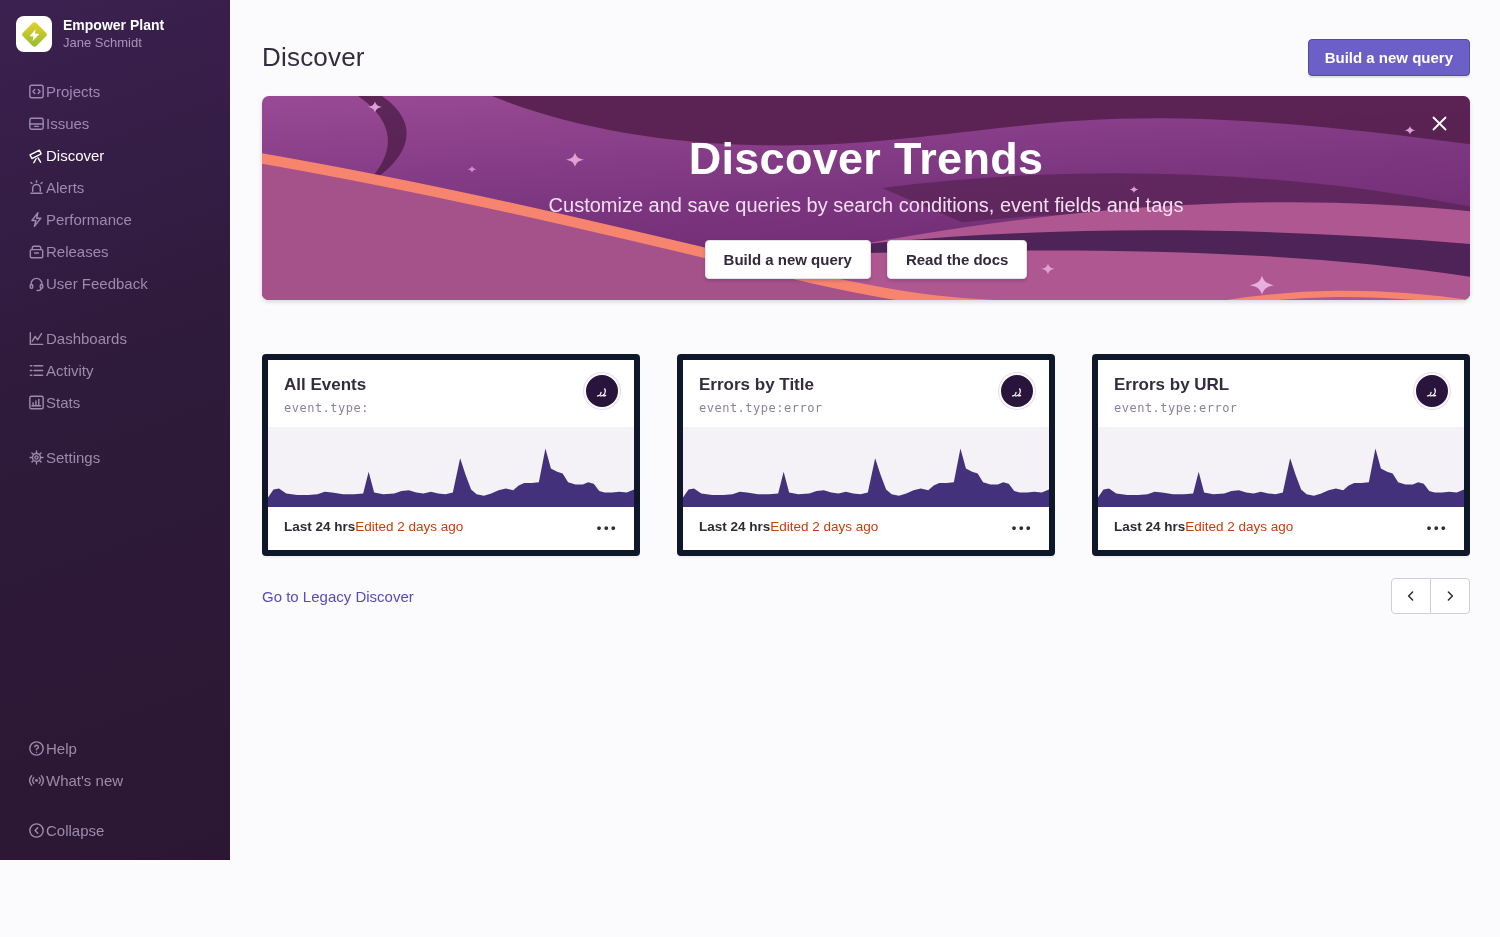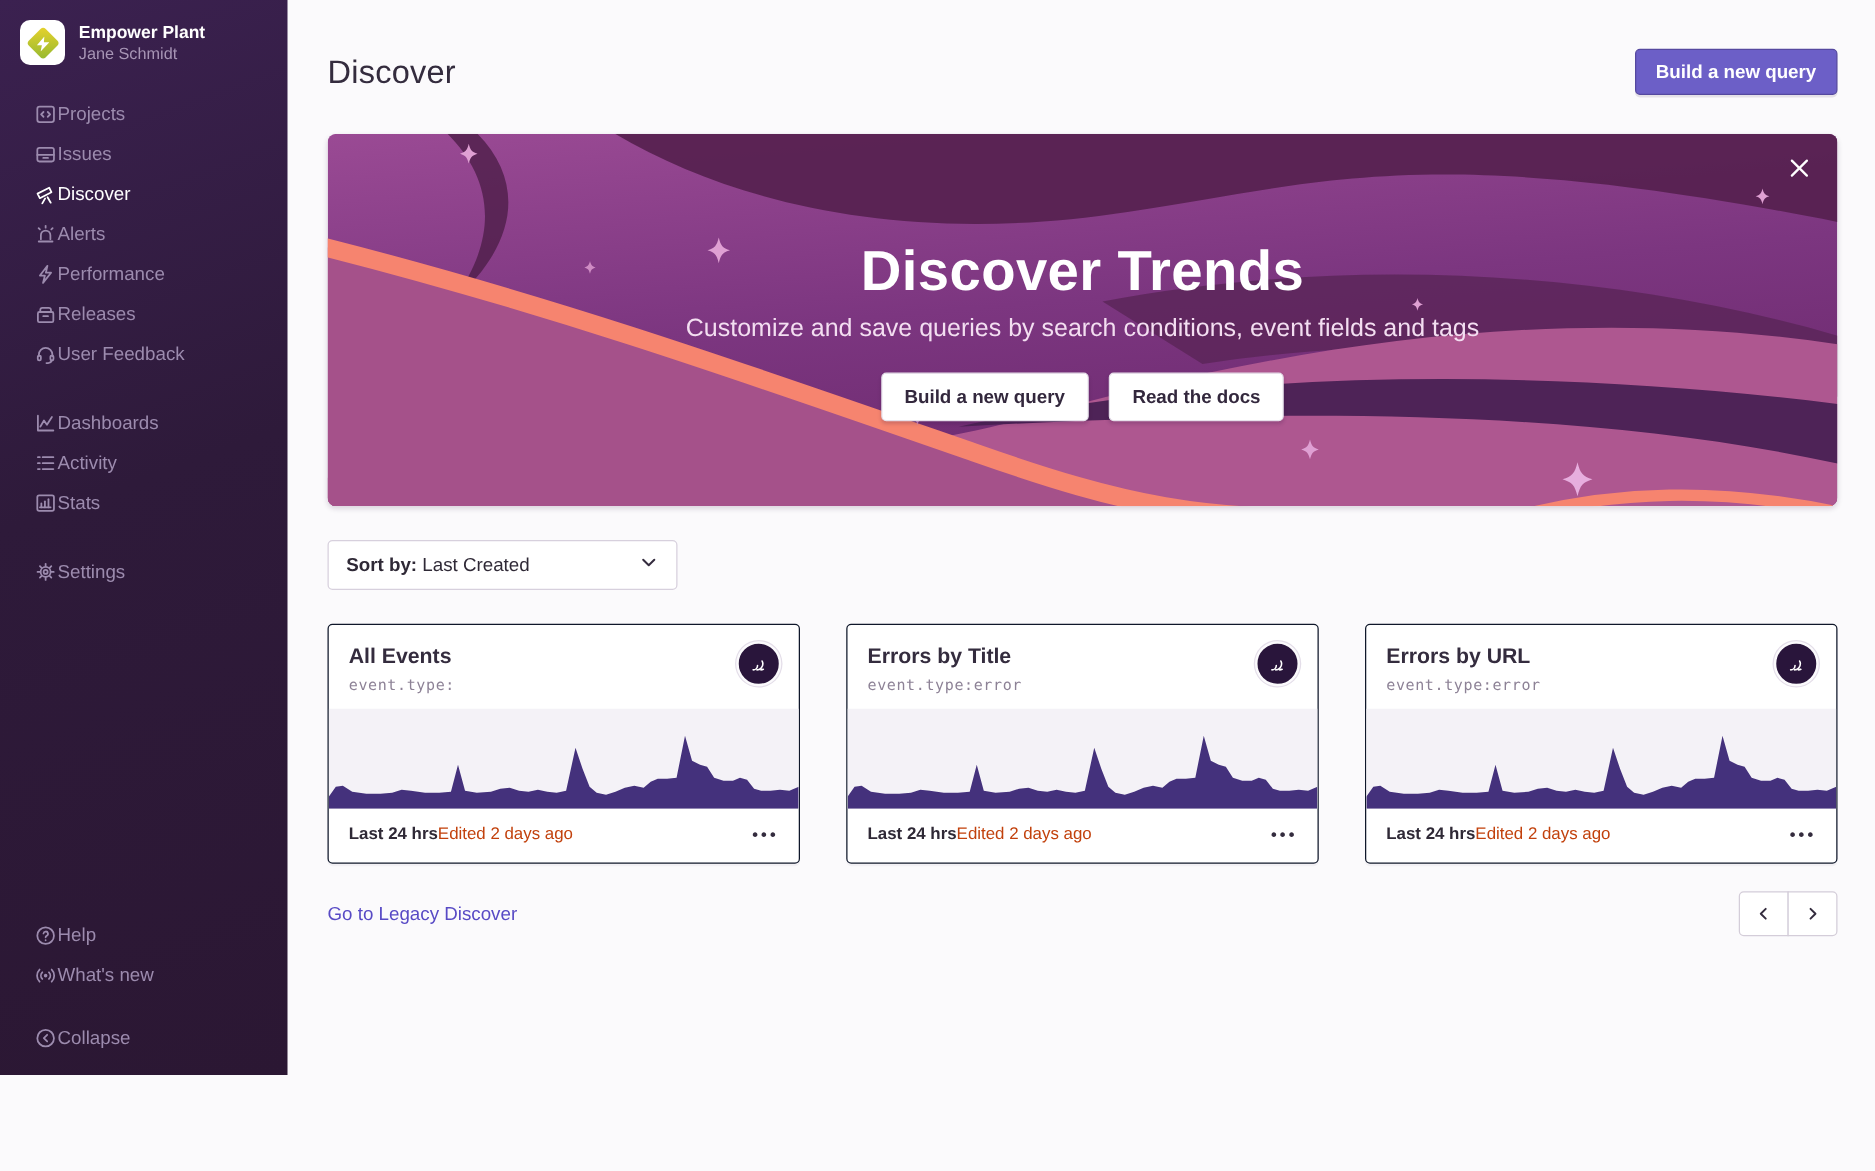"Discover Trends" .banner { height: 298px -> 204px; margin-top: 31px -> 20px }
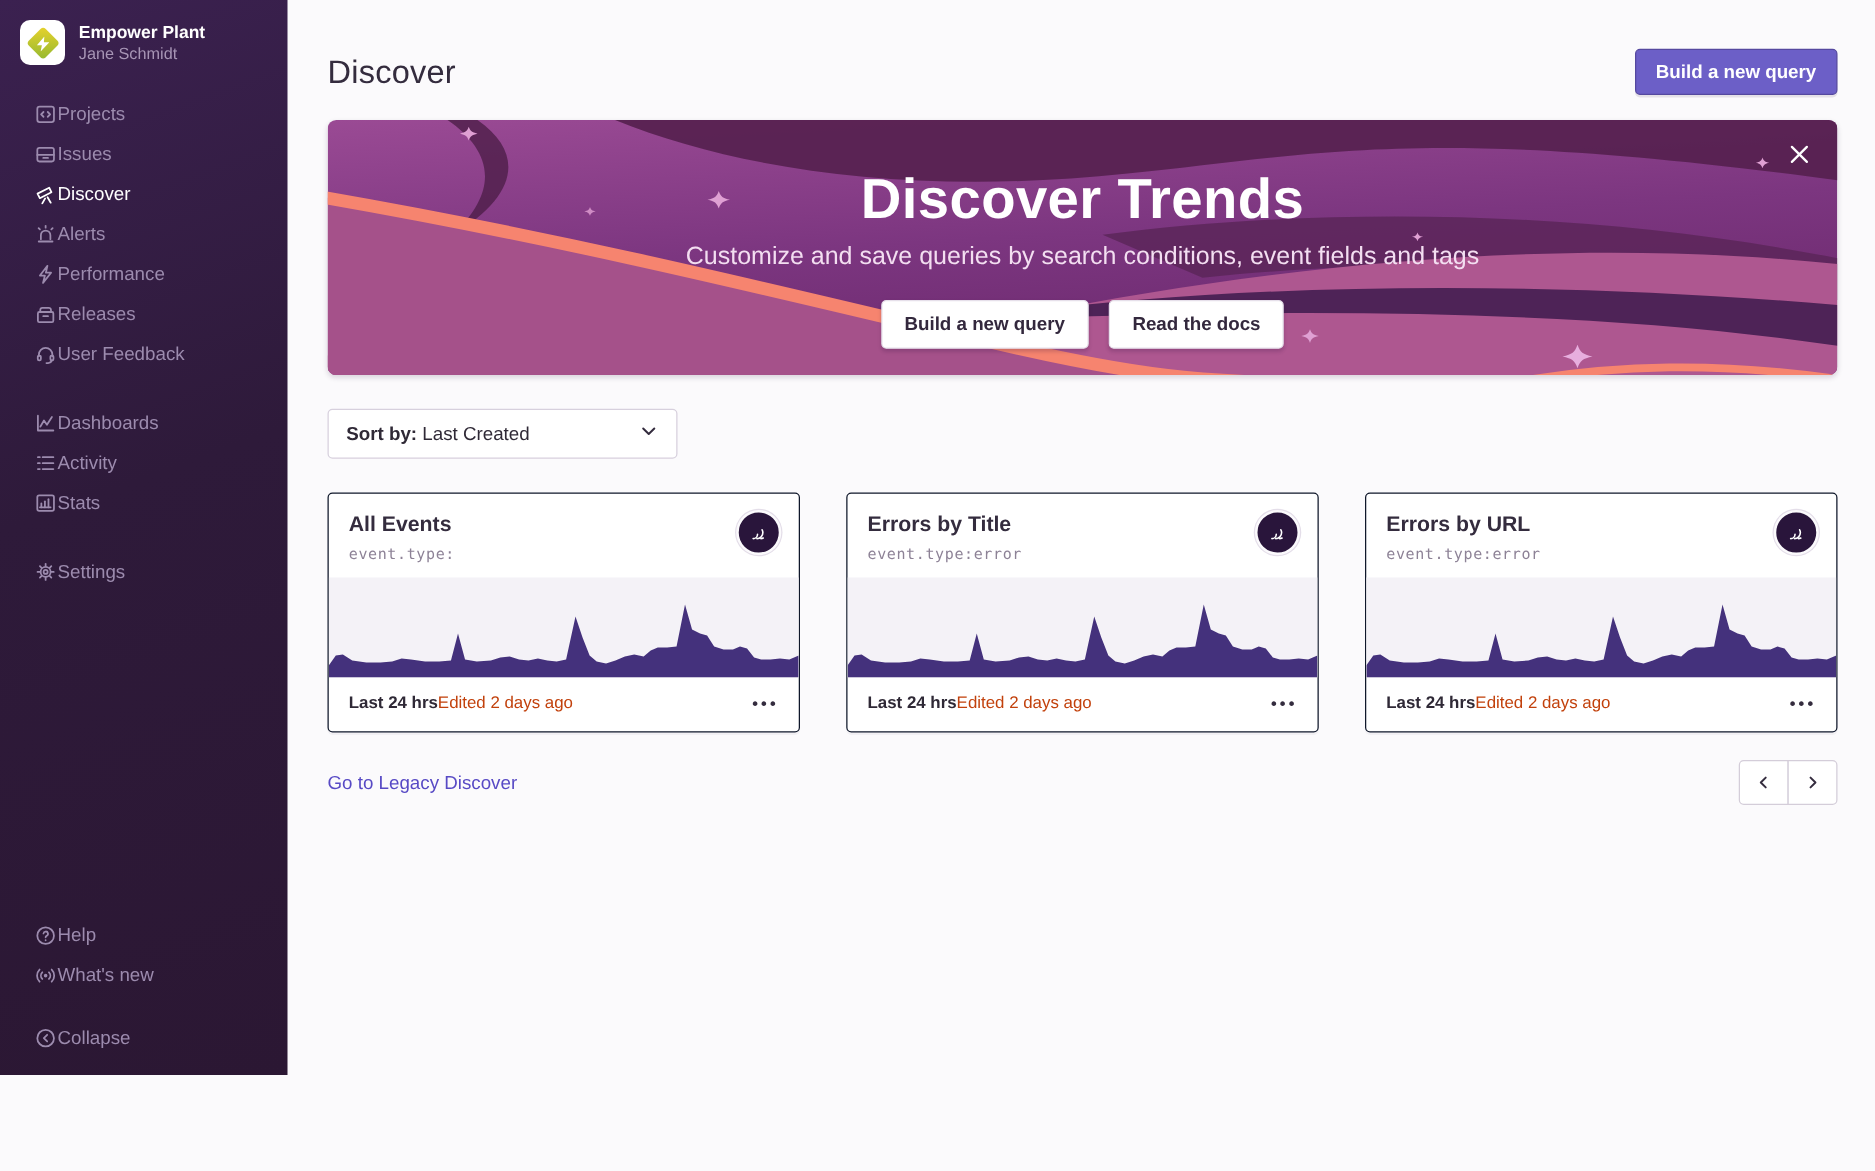"Sort by: Last Created" div.sort-btn { html: <div> <span><b>Sort by:</b> <span>Last Created</span></span> <span> <svg> <path></path> </svg> </span> </div> -> none }
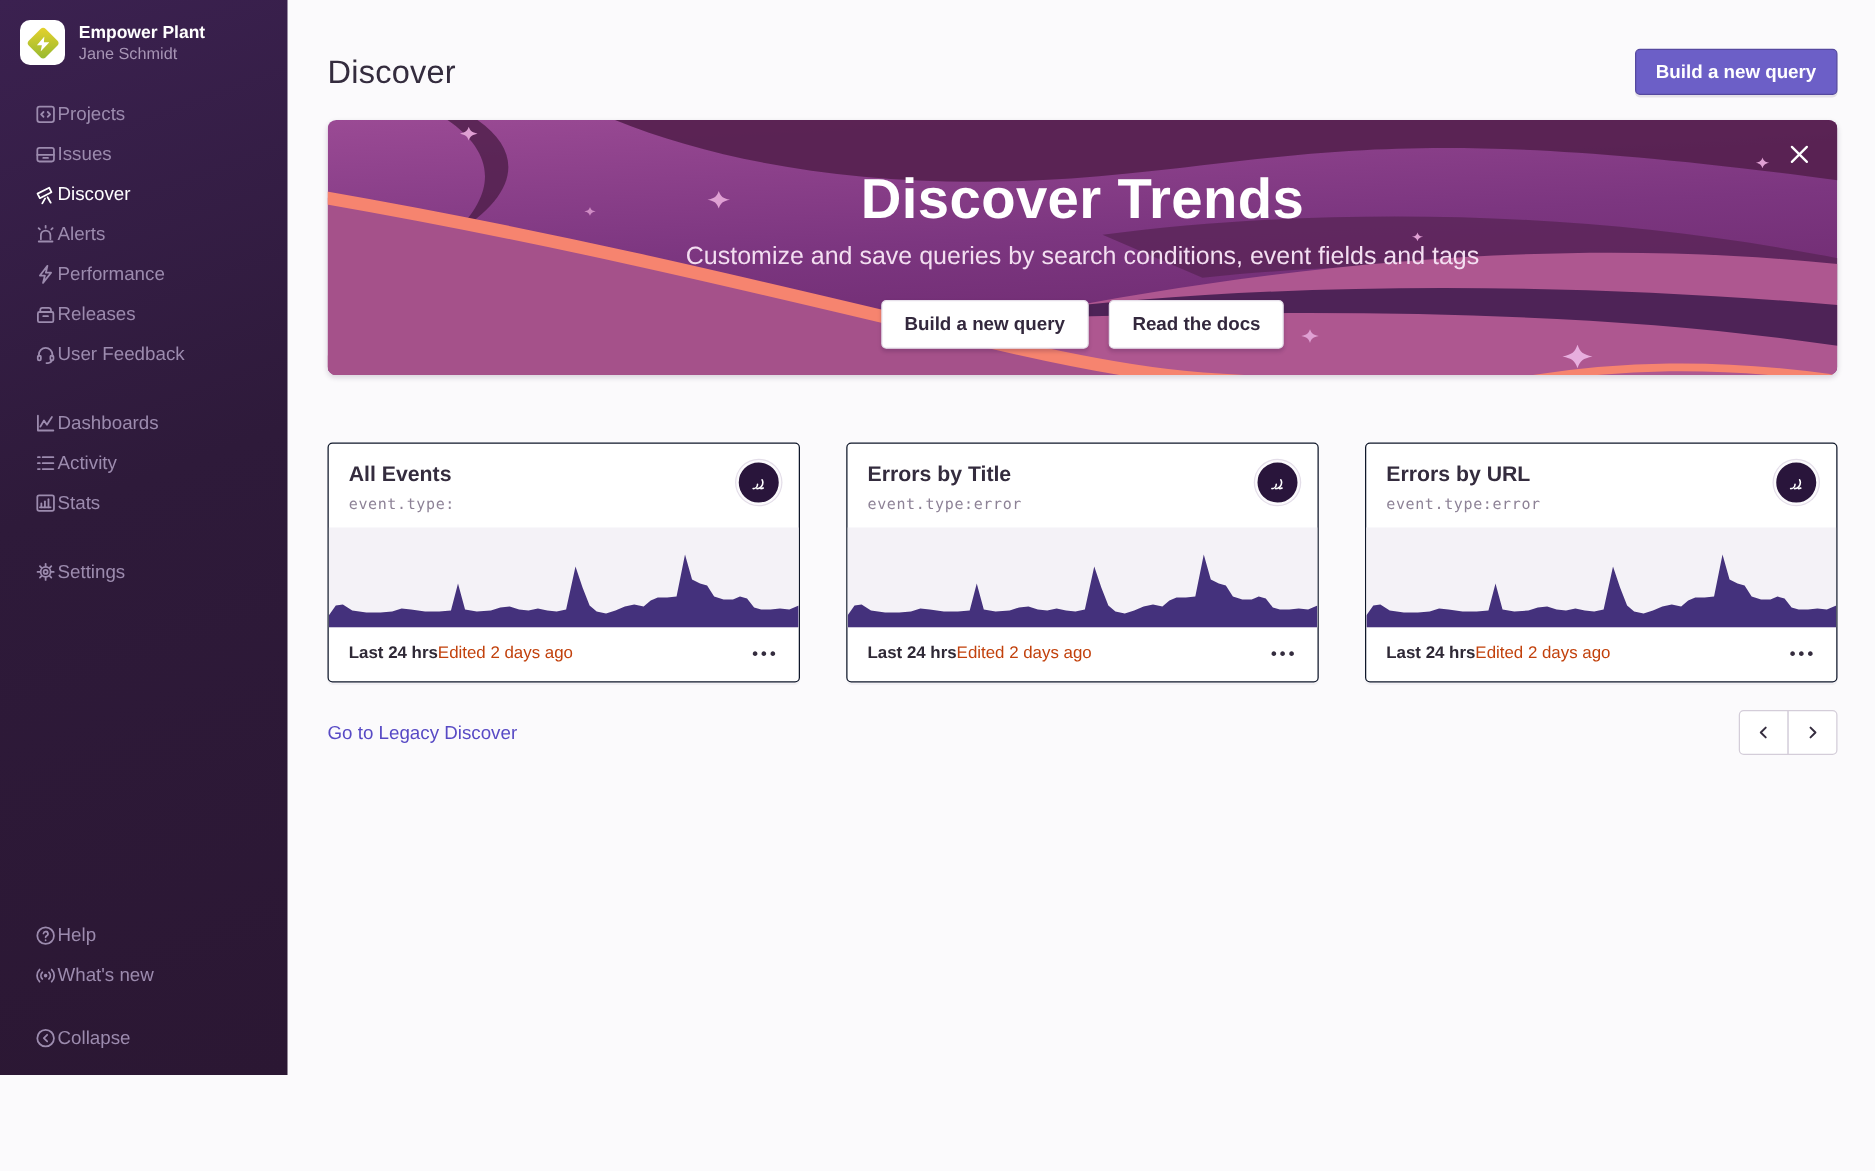"All Events" .card { border: 1px solid #0f172a -> 6px solid #0f172a }
